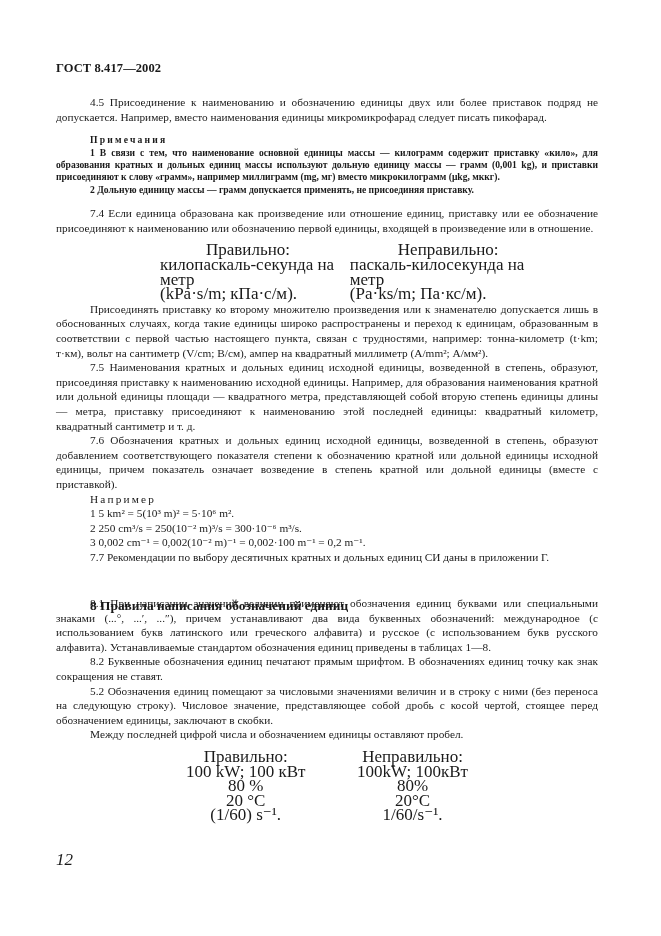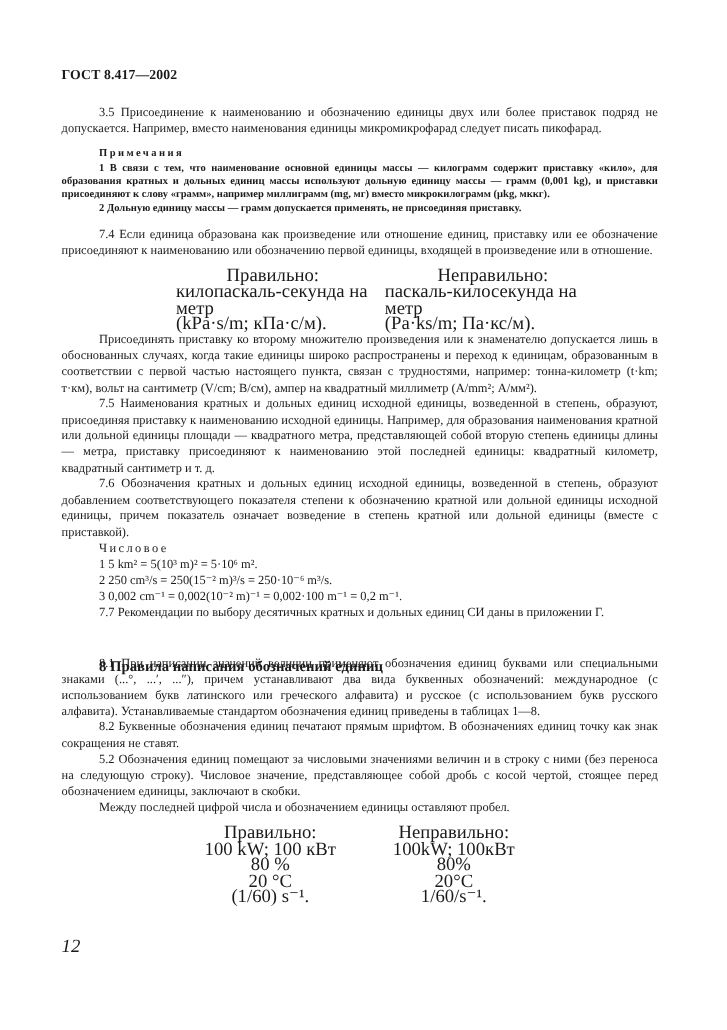"3.5 Присоединение к наименованию и" p.p { text: 3.5 -> 4.5 }
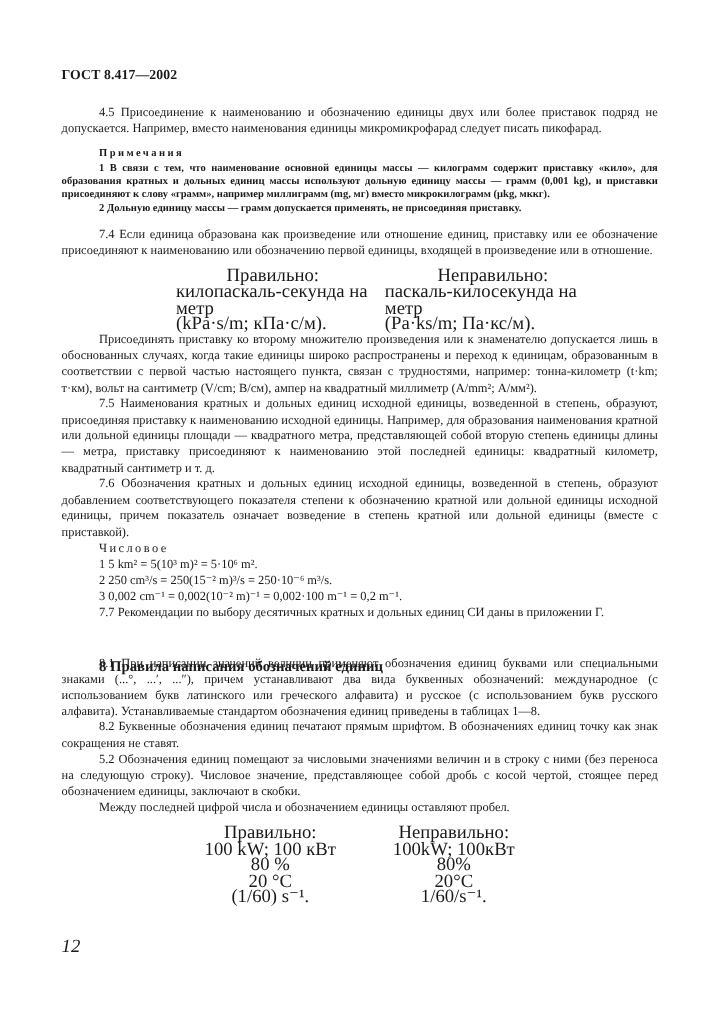"Числовое" p.p { text: Числовое -> Например }
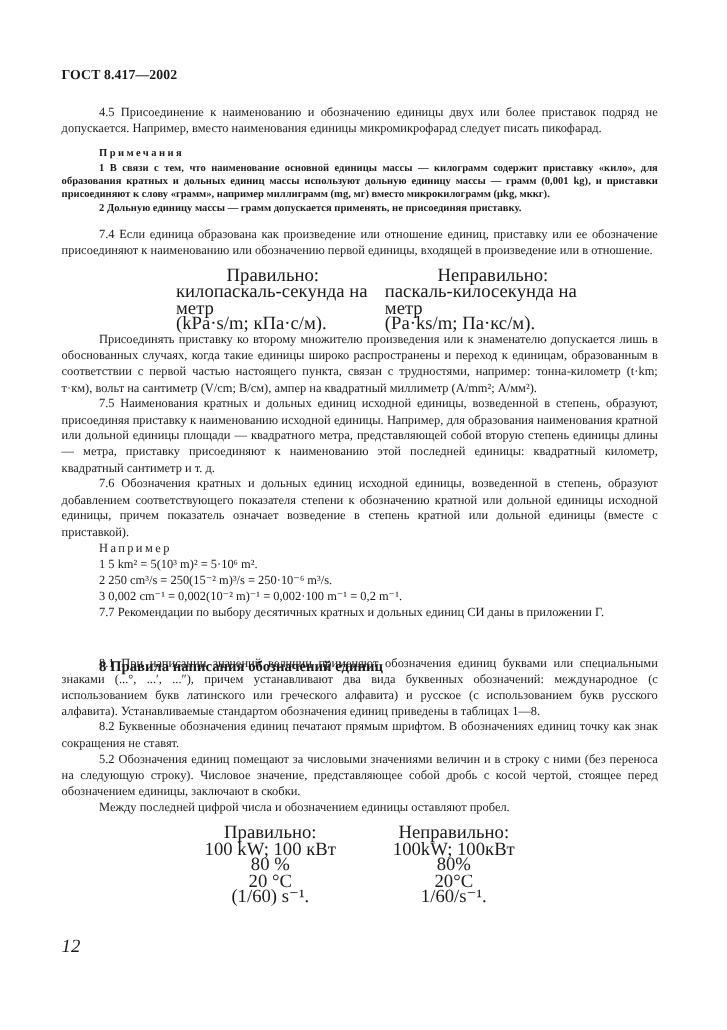"2 250 cm³/s = 250(15⁻²" p.p { text: 15⁻² m)³/s = 250 -> 10⁻² m)³/s = 300 }
